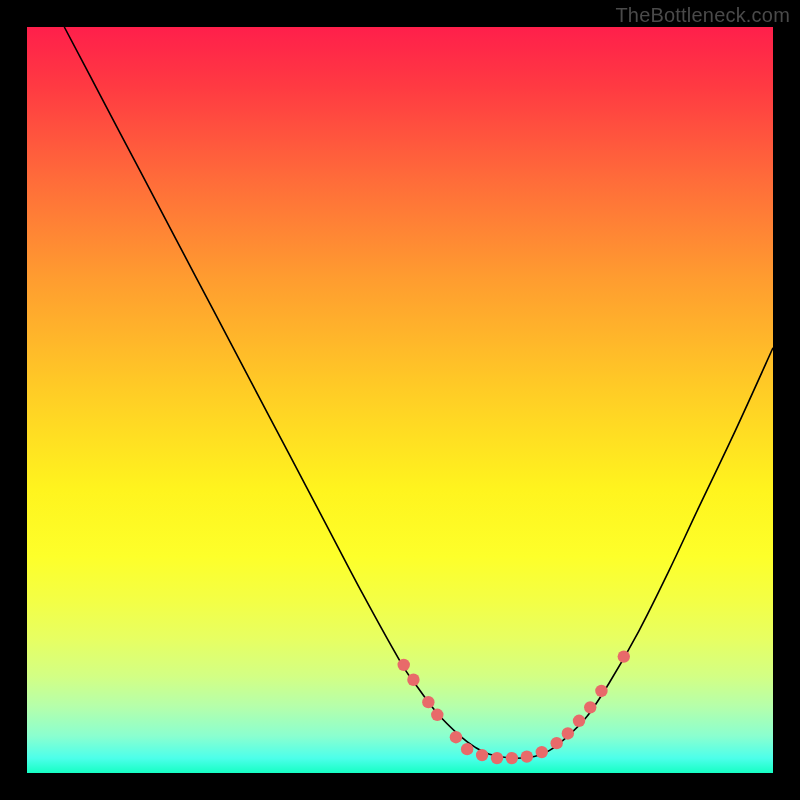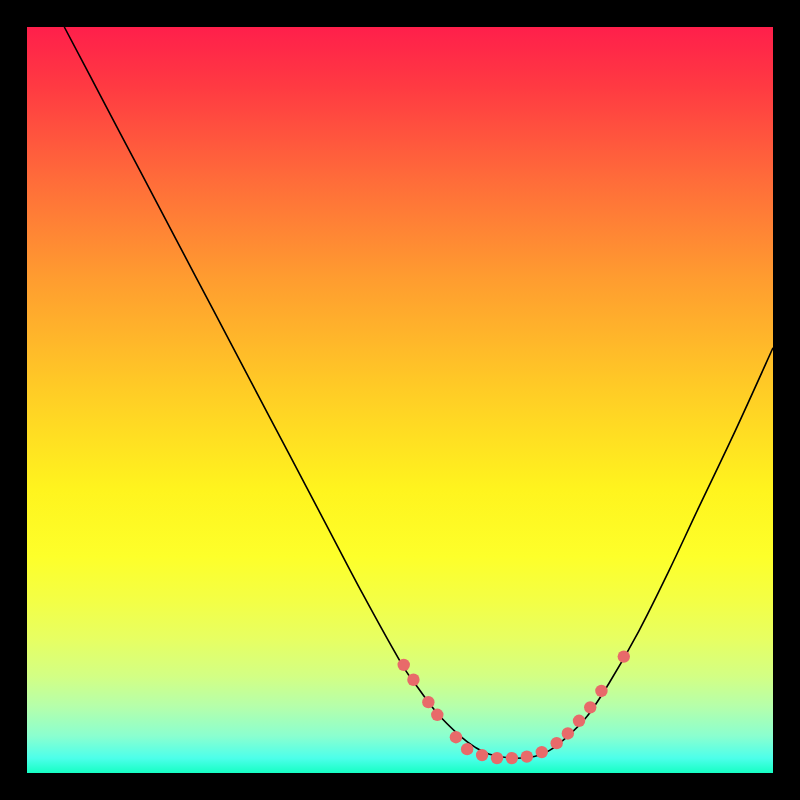"TheBottleneck.com" div.watermark { html: none -> <div>TheBottleneck.com</div> }
